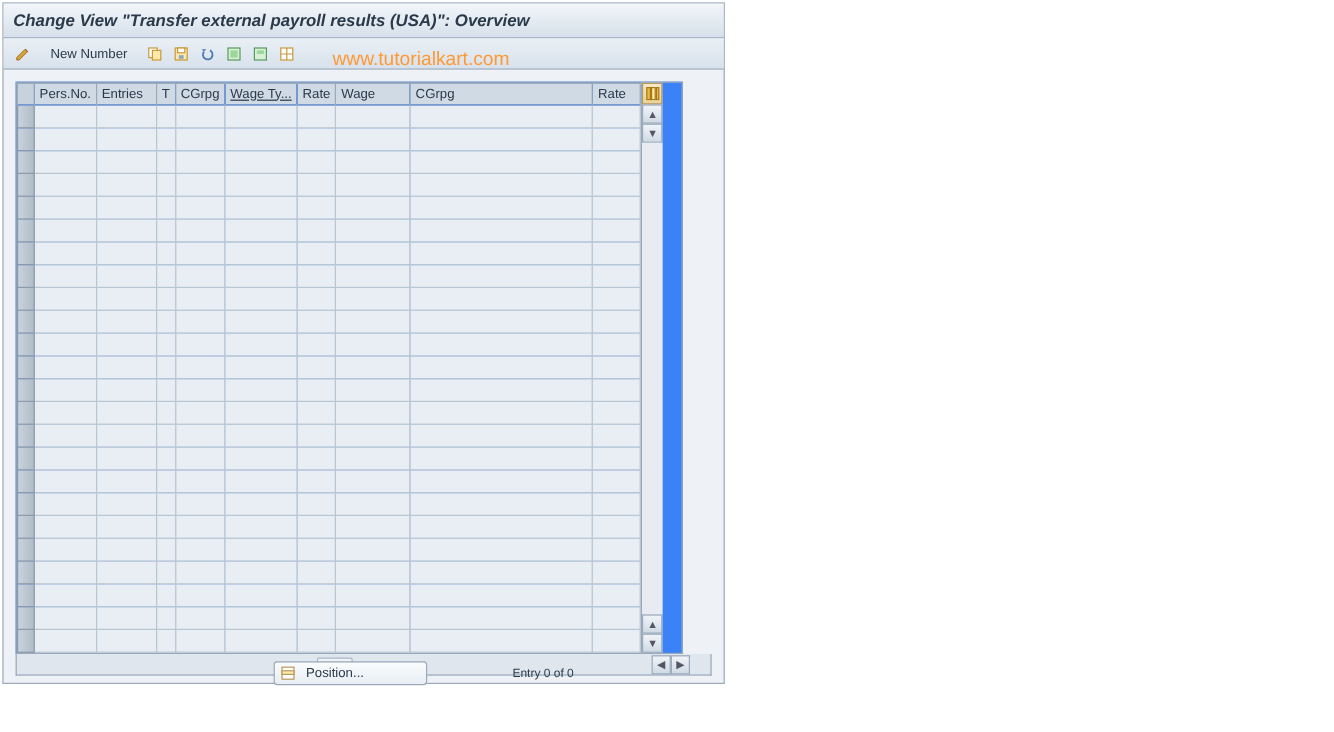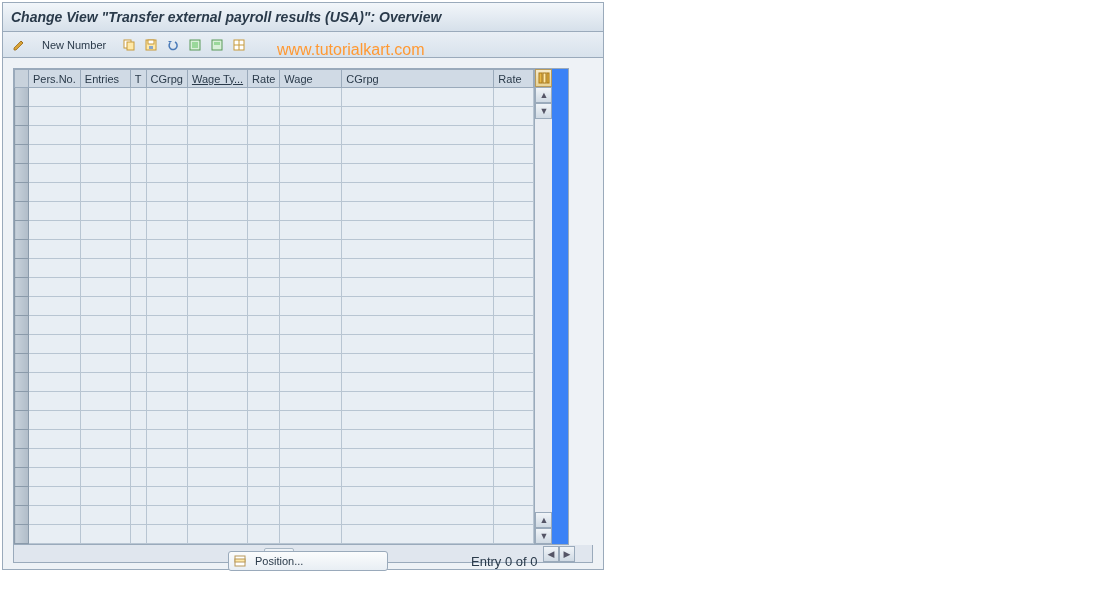"Position..." .position-btn { width: 160px -> 128px }
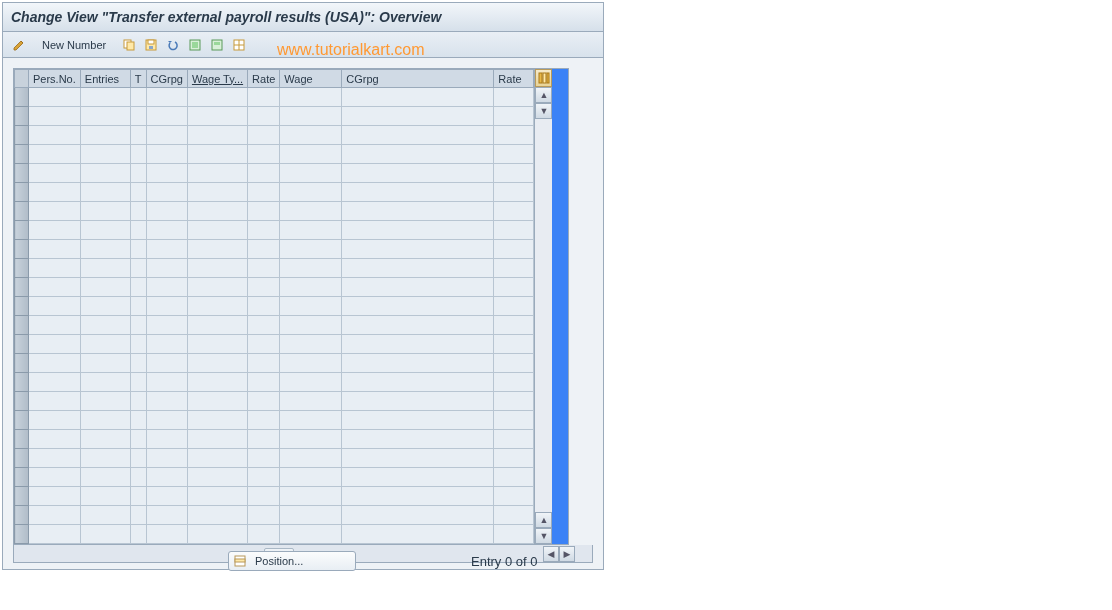"Entry 0 of 0" .entry-status { font-size: 13px -> 10px; left: 468px -> 424px }
